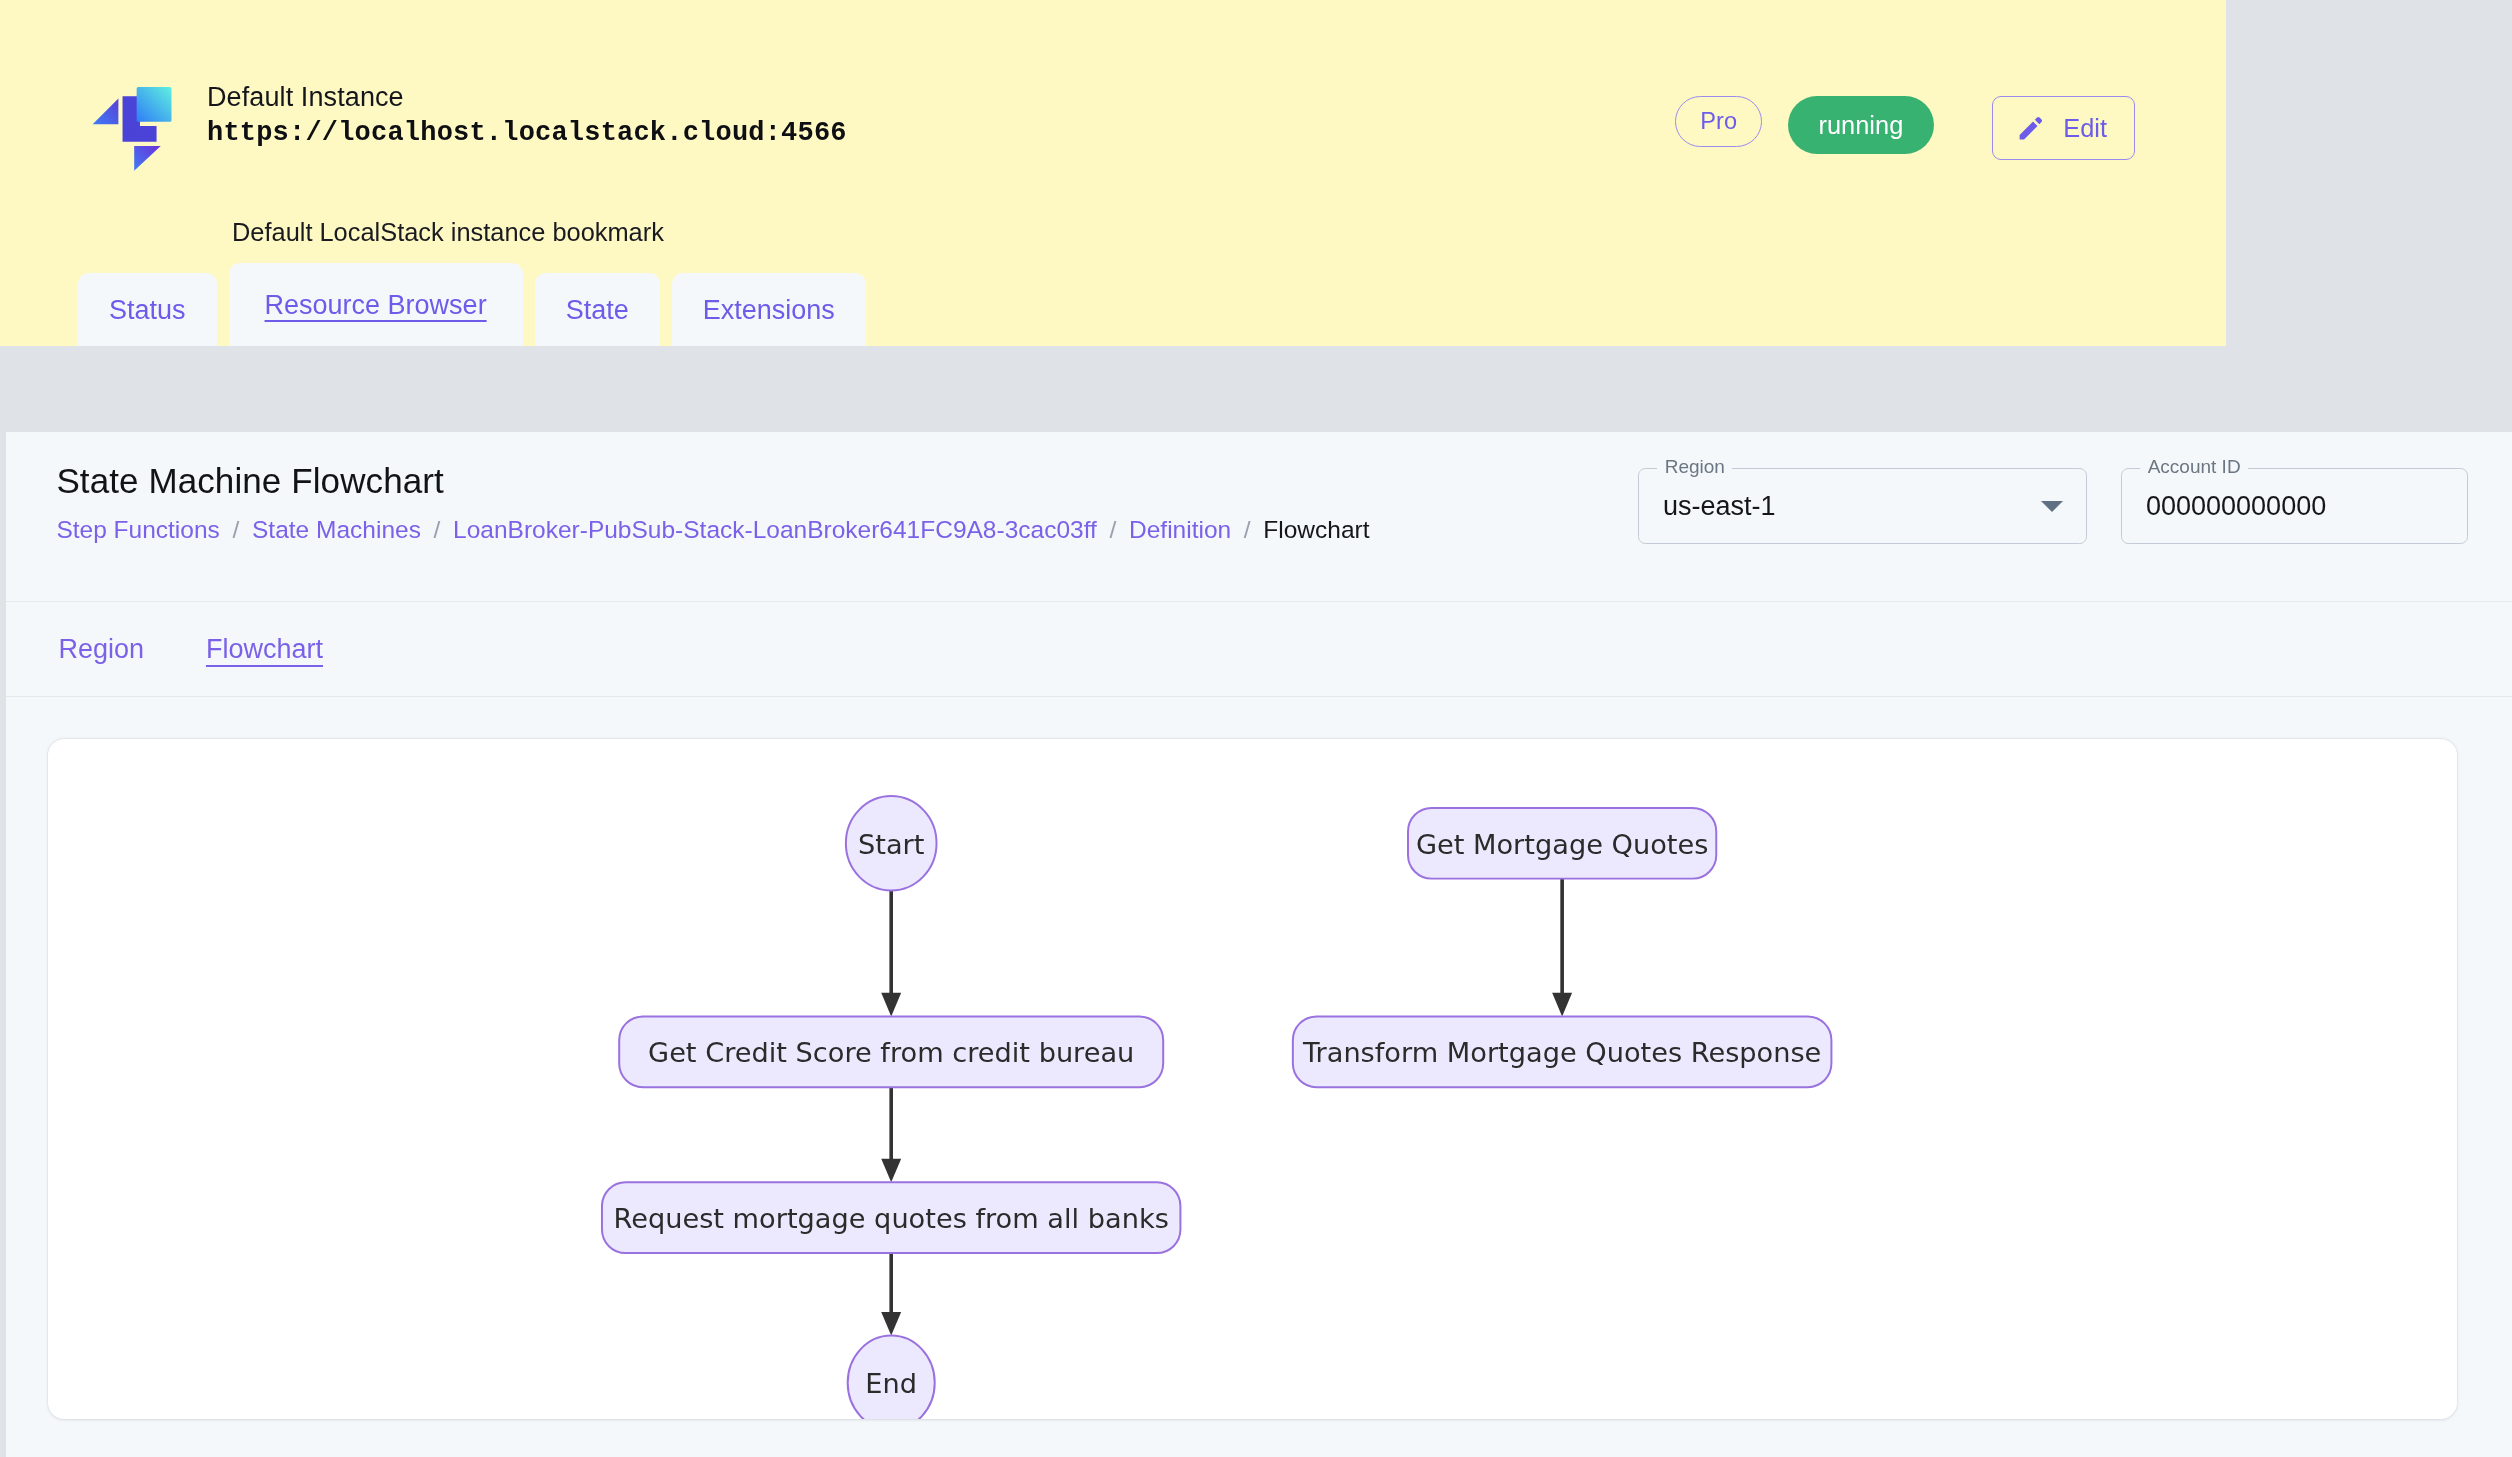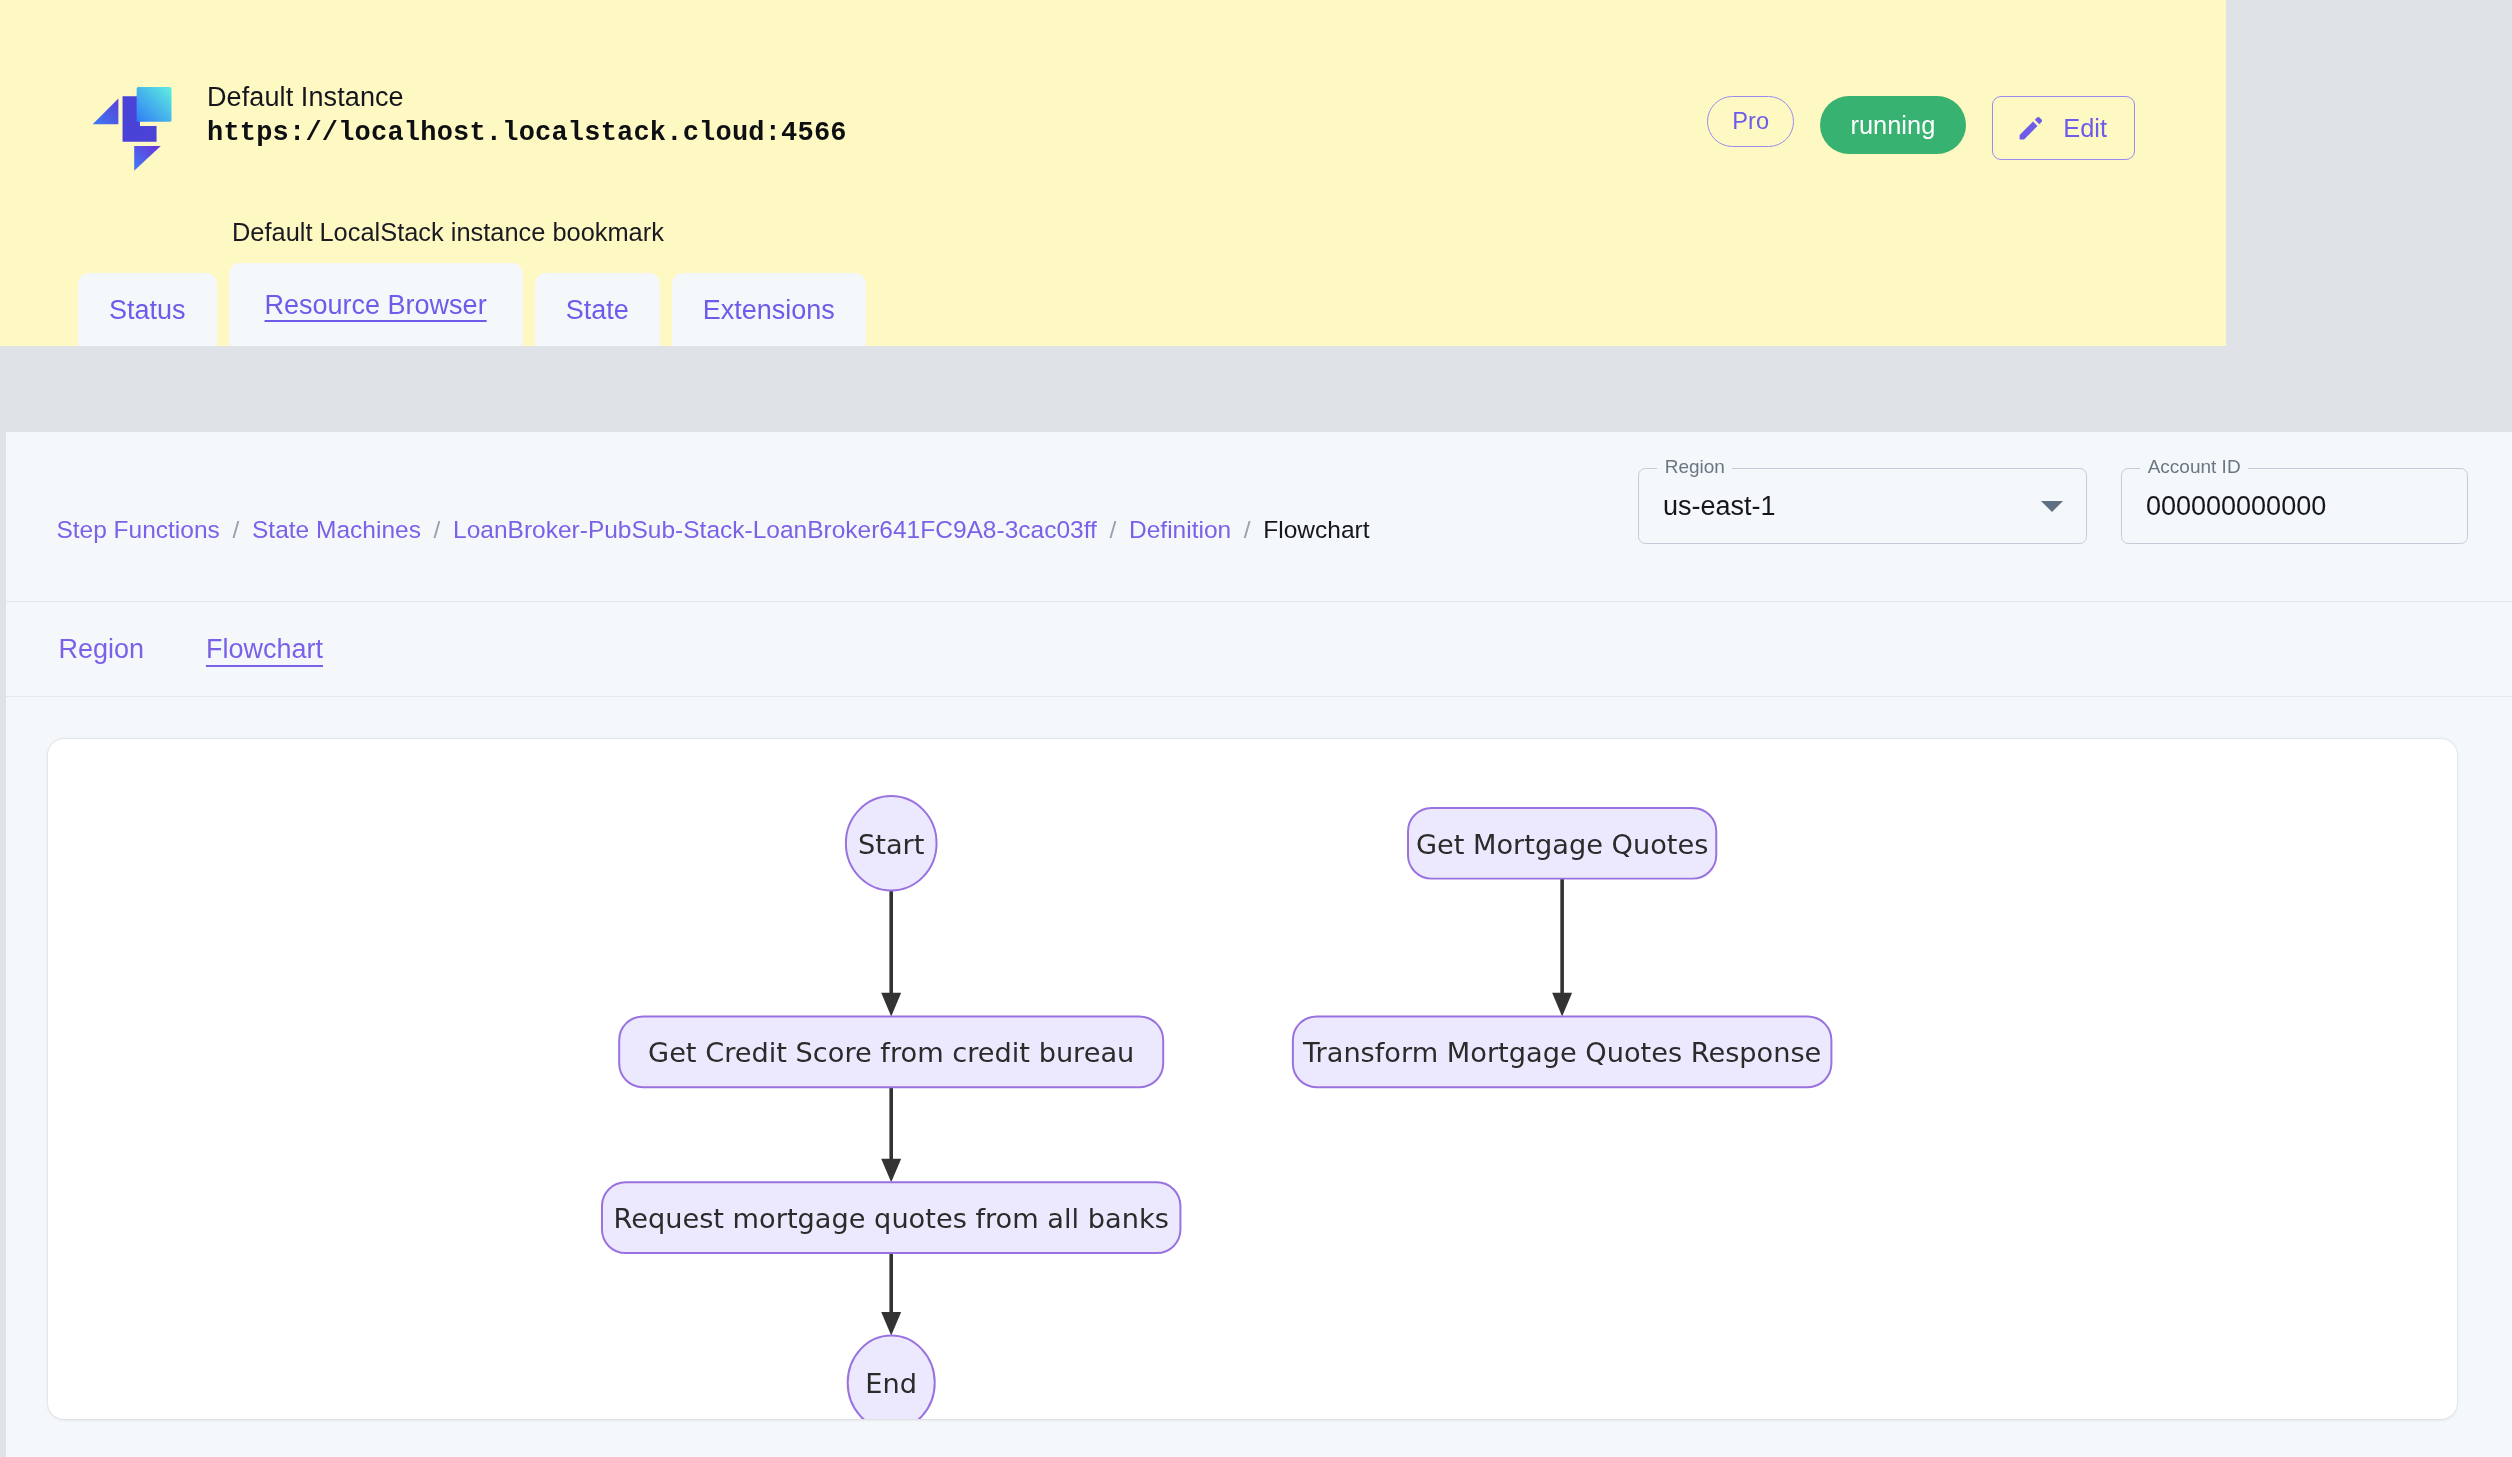"Edit" .btn-edit { margin-left: none -> 32px }
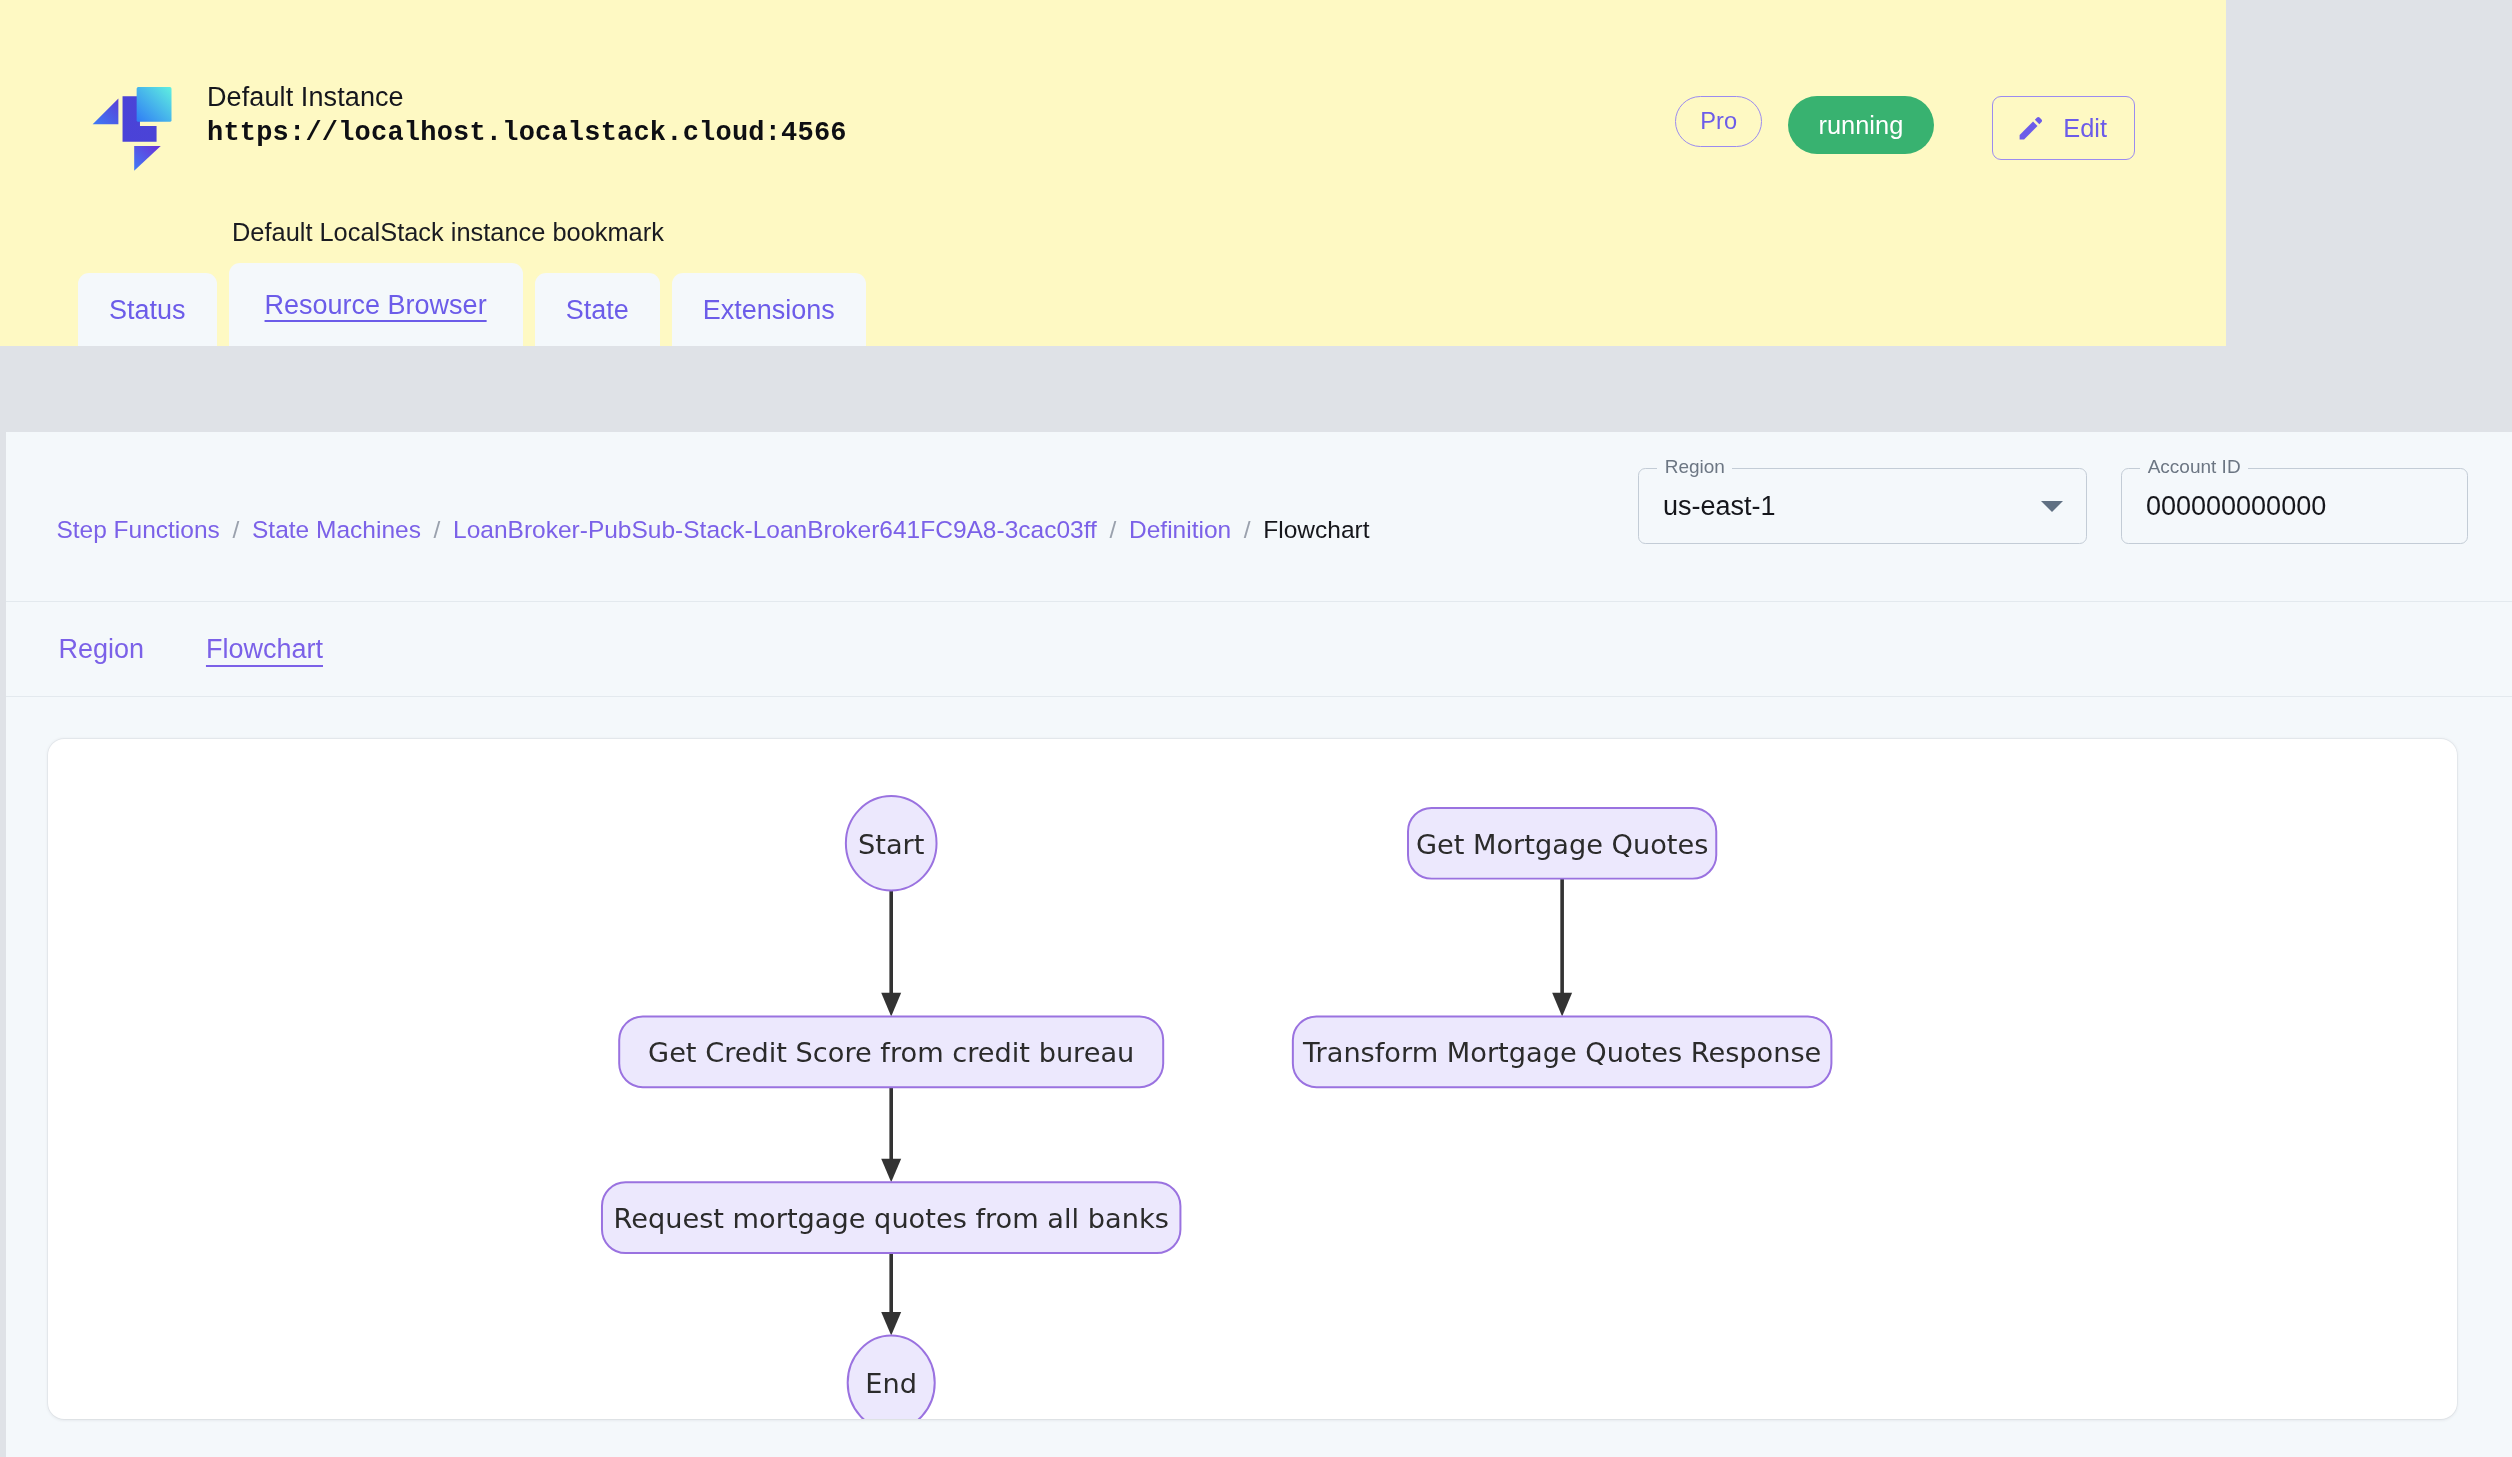"State Machine Flowchart" div.page-title { html: none -> <div>State Machine Flowchart</div> }
